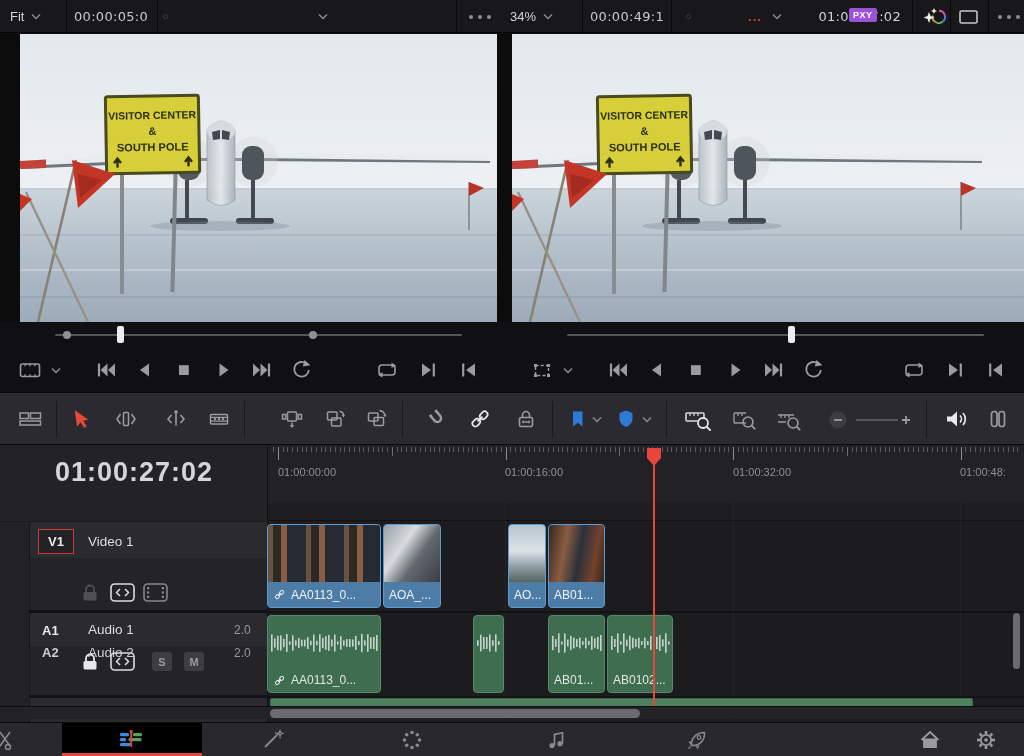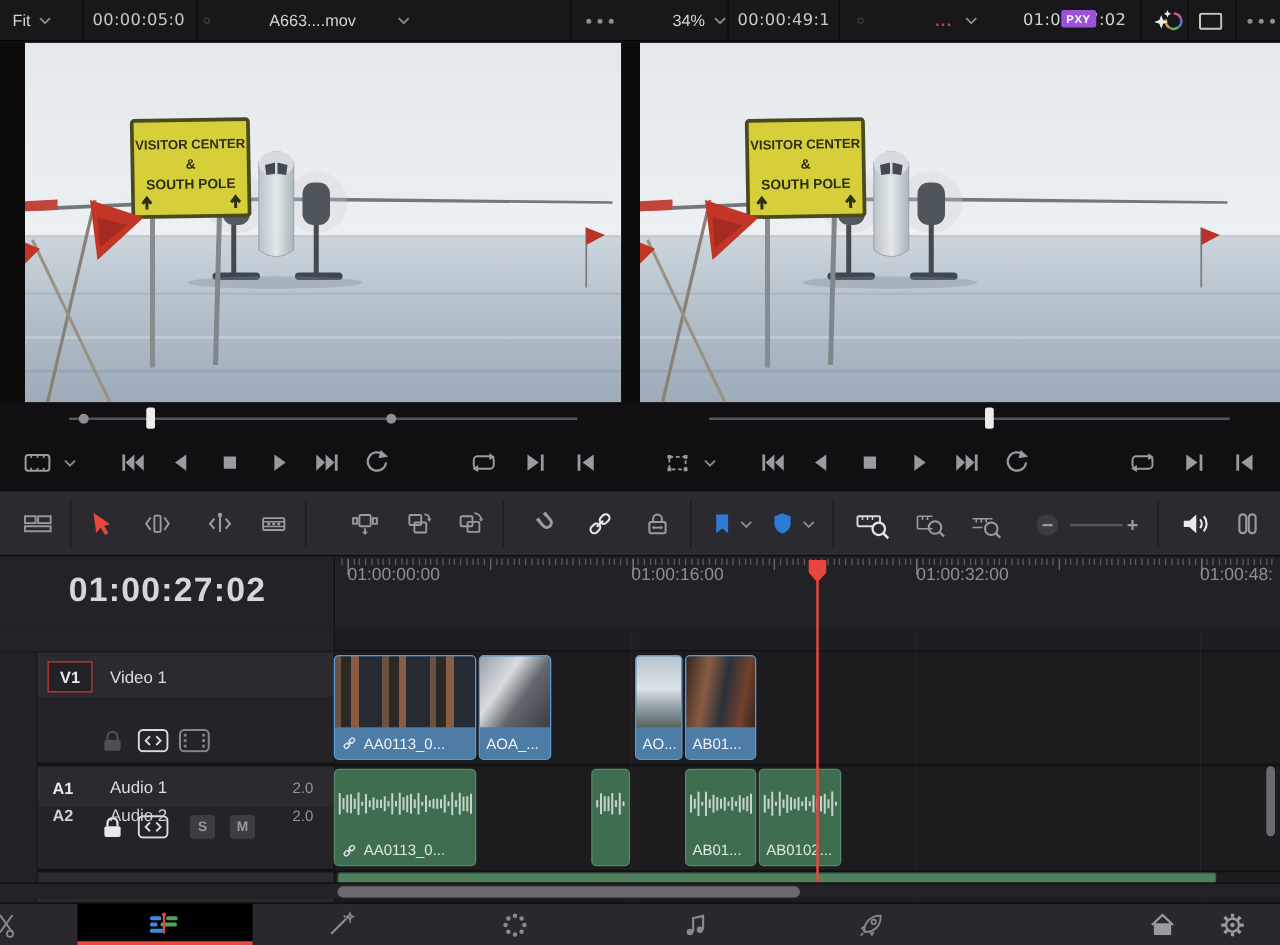"A663....mov" div.tbi { html: <div>A663....mov</div> -> none }
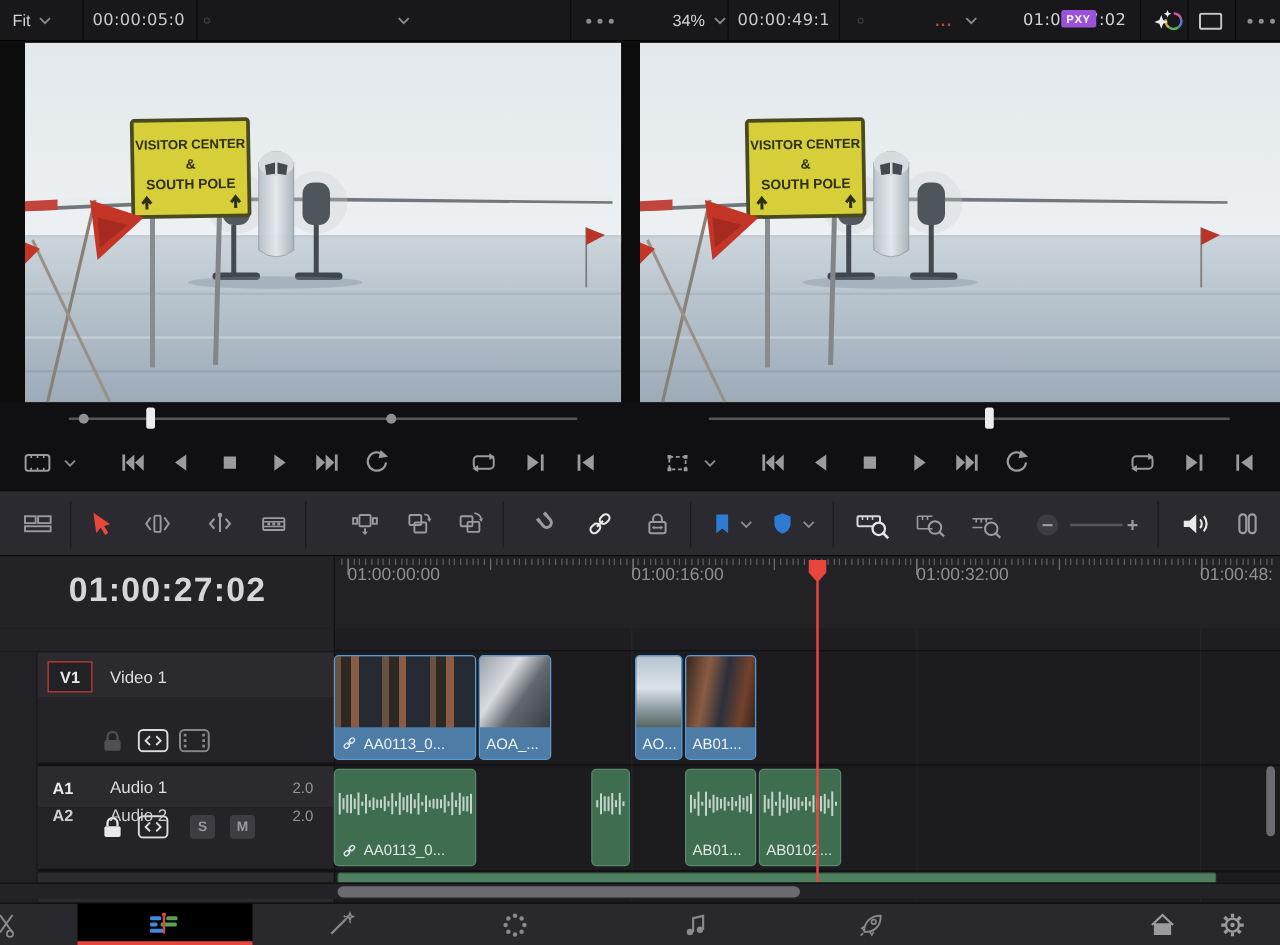"34%" div.tbi { left: 538px -> 510px }
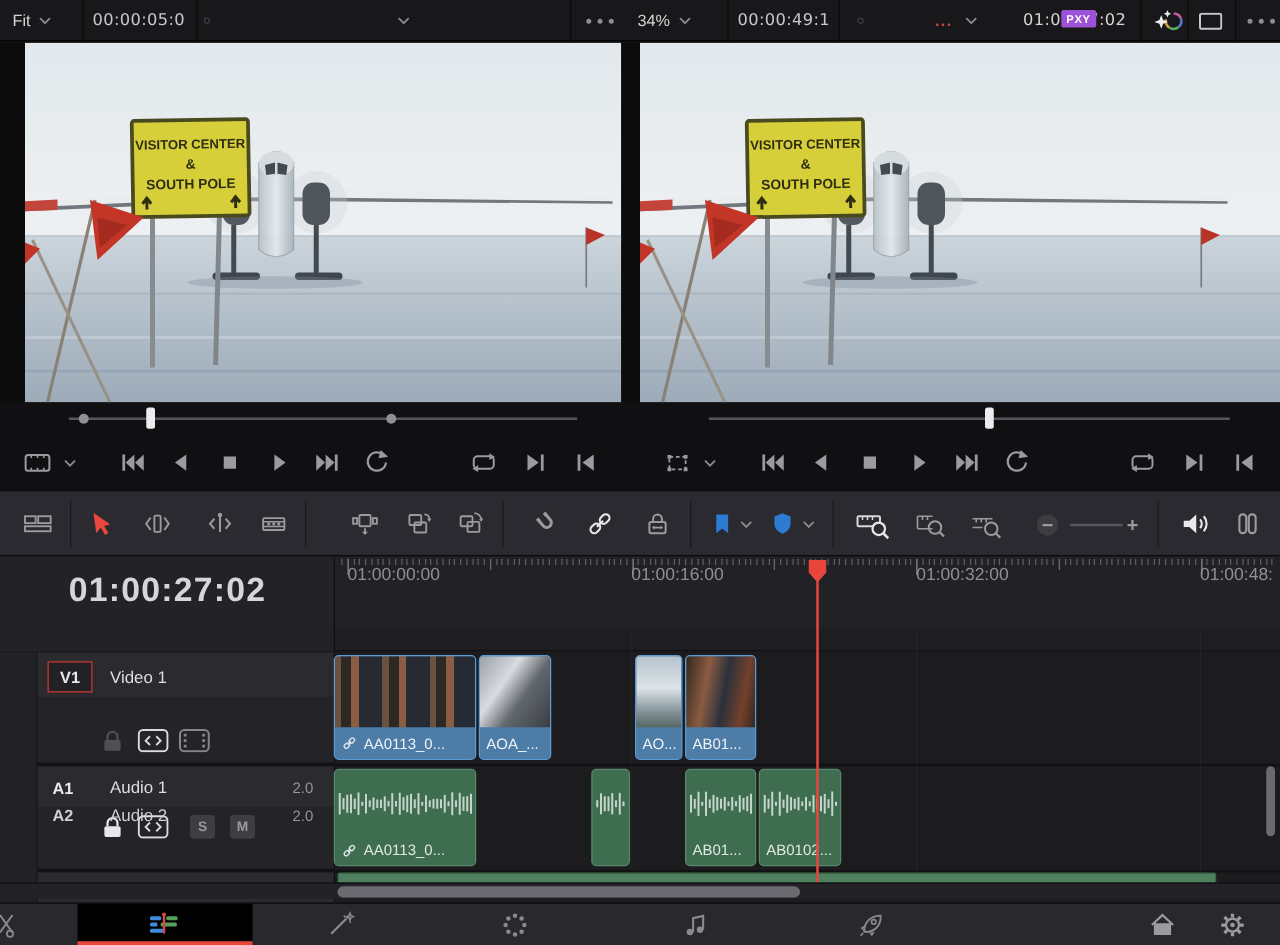"01:00:00:00" .rlabel { font-size: 14px -> 11px; top: 6px -> 21px }
